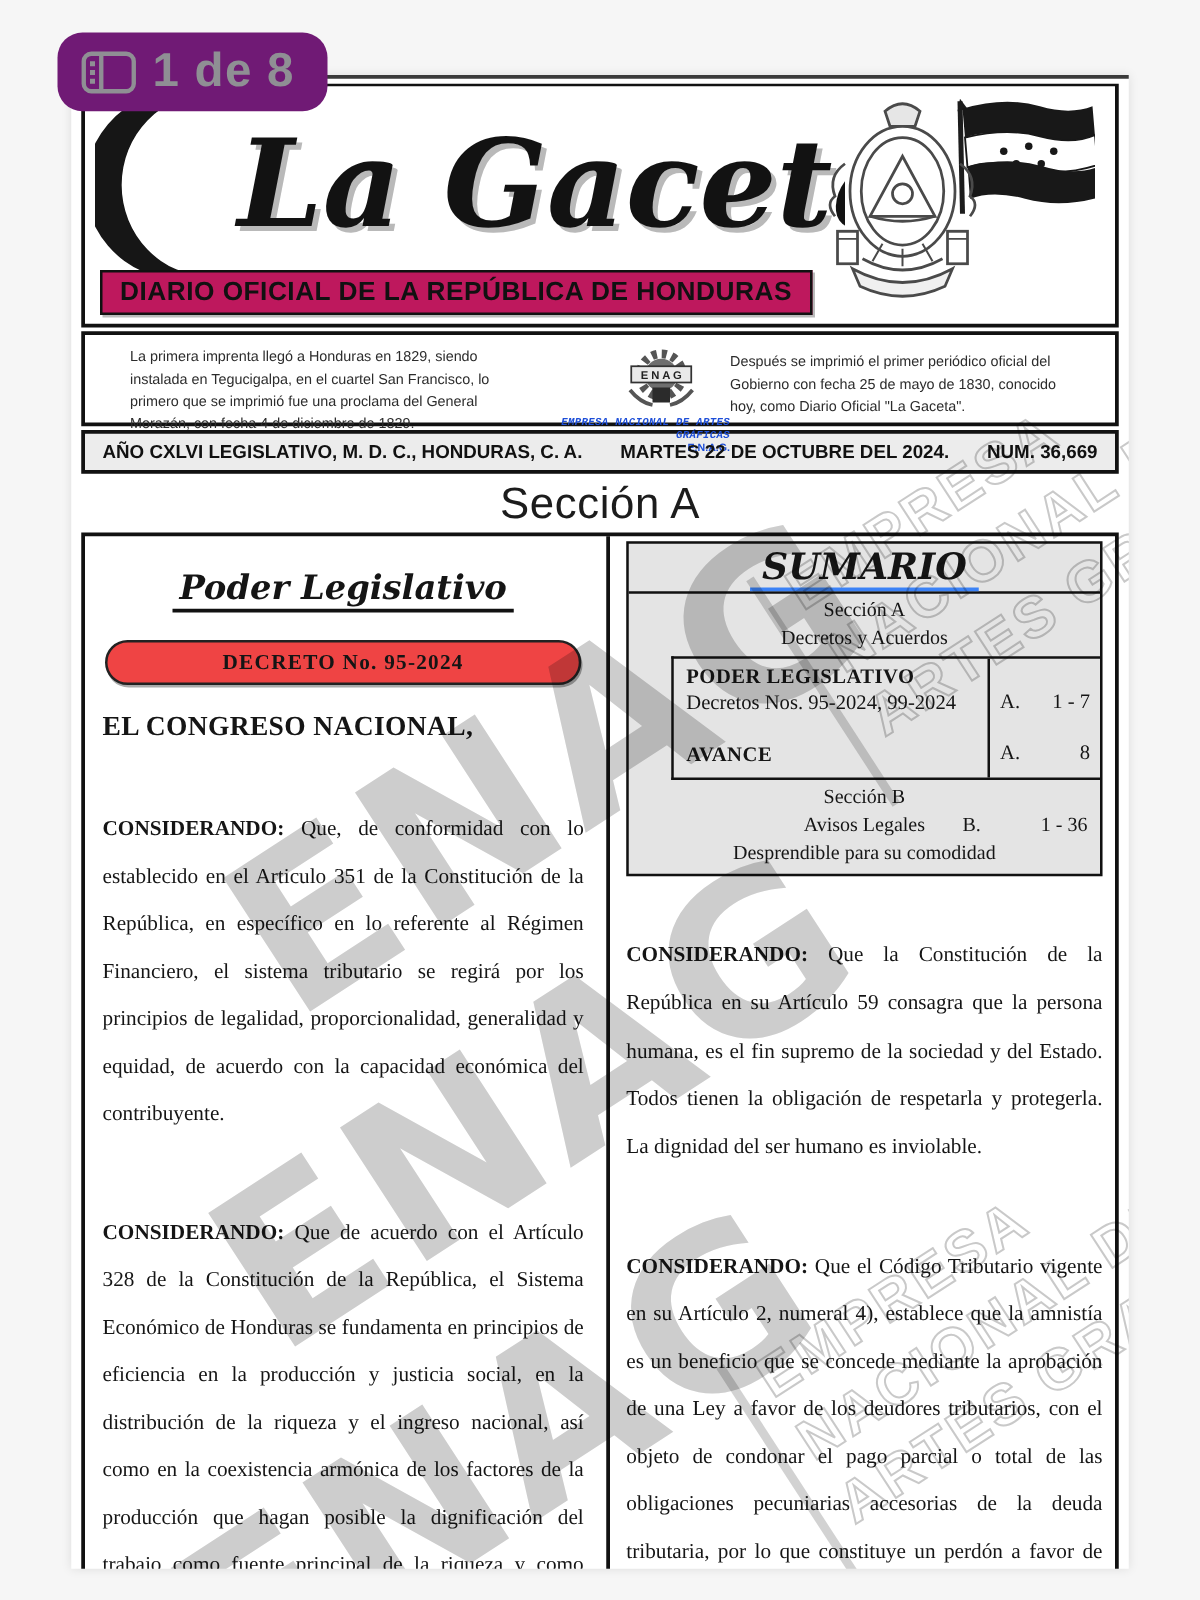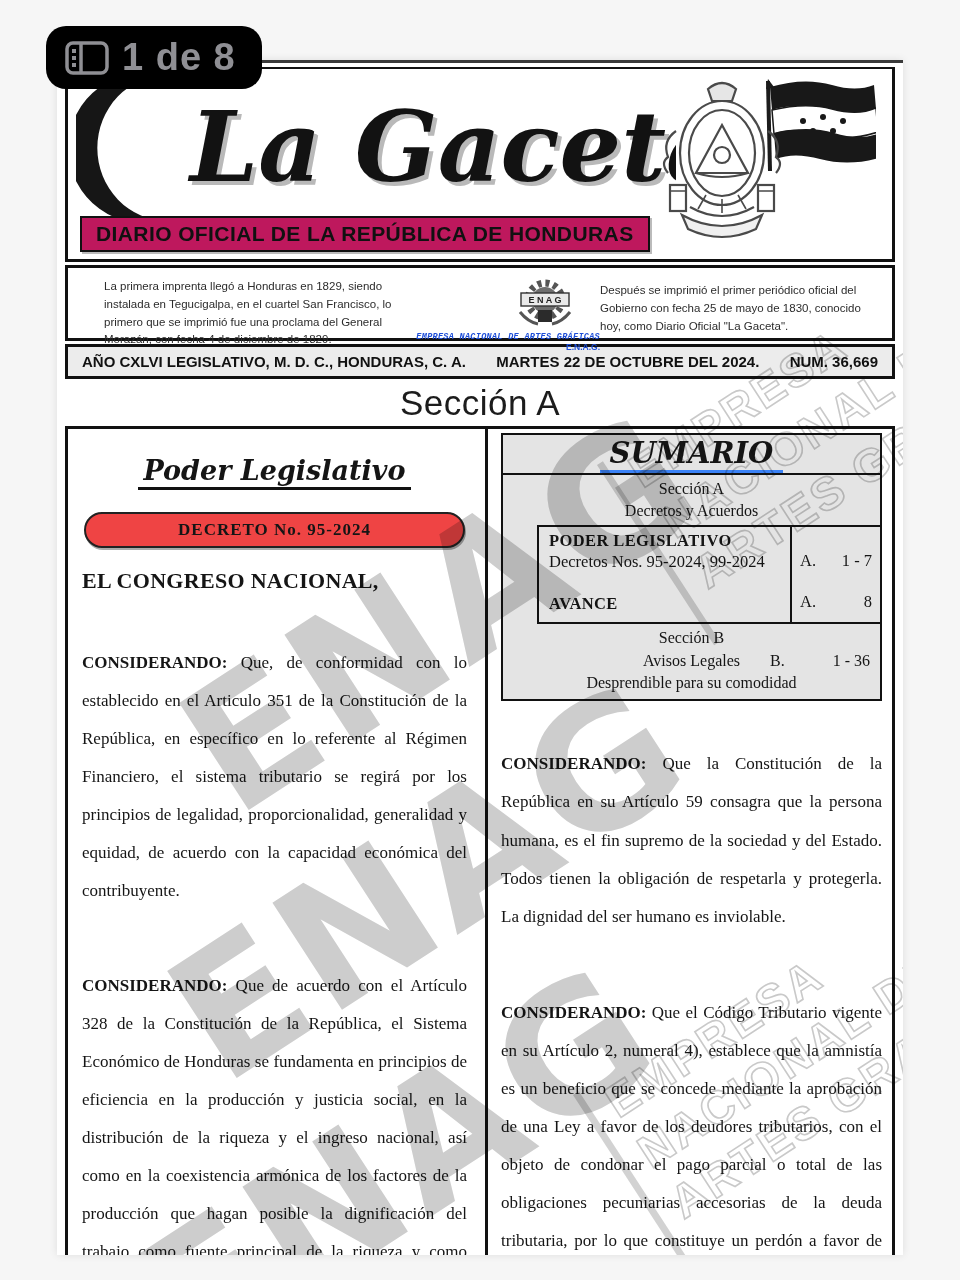"1 de 8" .page-pill { background: #000000 -> #701a75 }
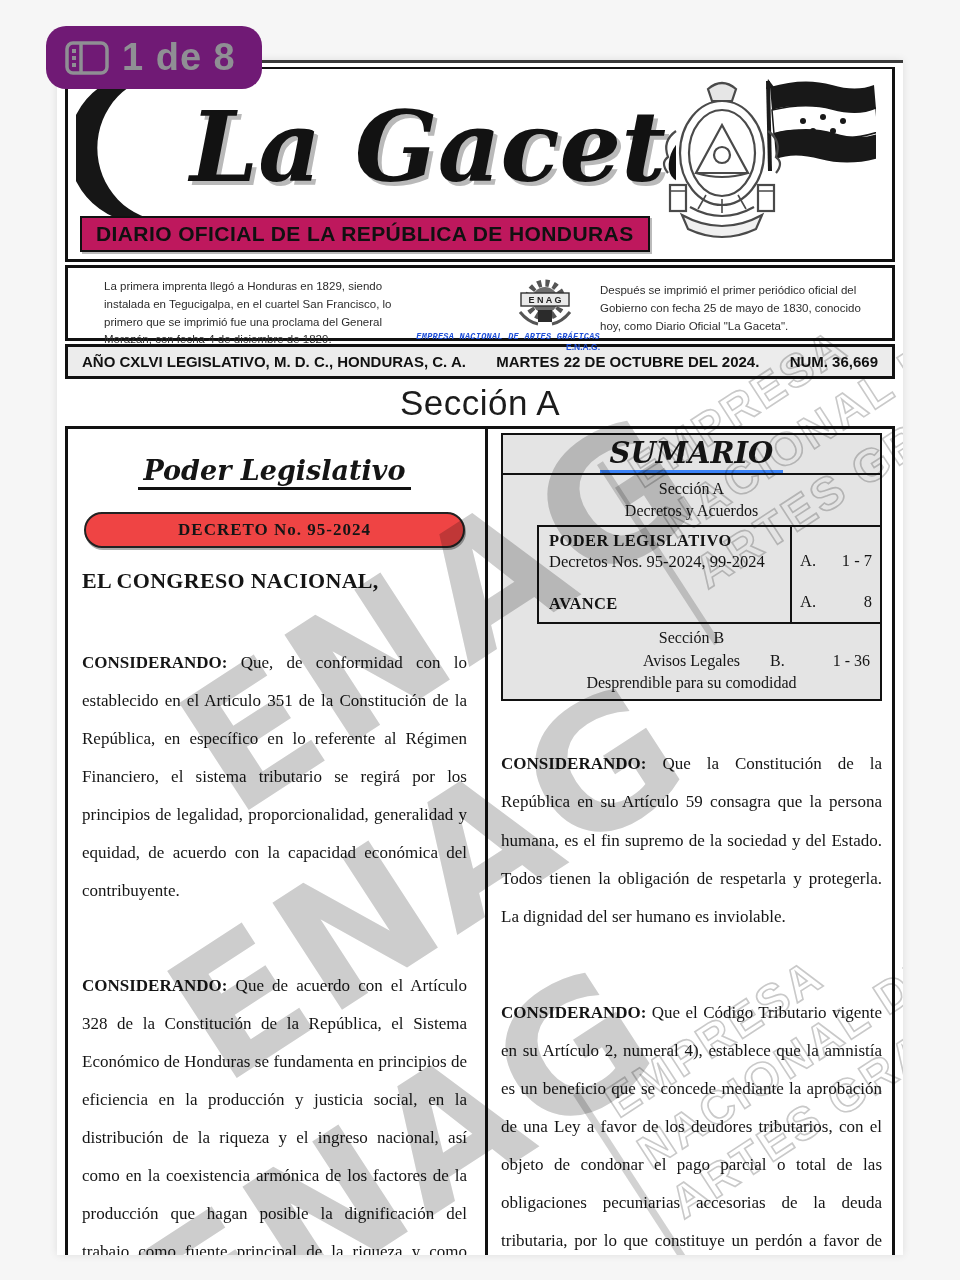"La primera imprenta llegó a" .history { padding: 10px 12px 4px 14px -> 10px 28px 4px 14px }
